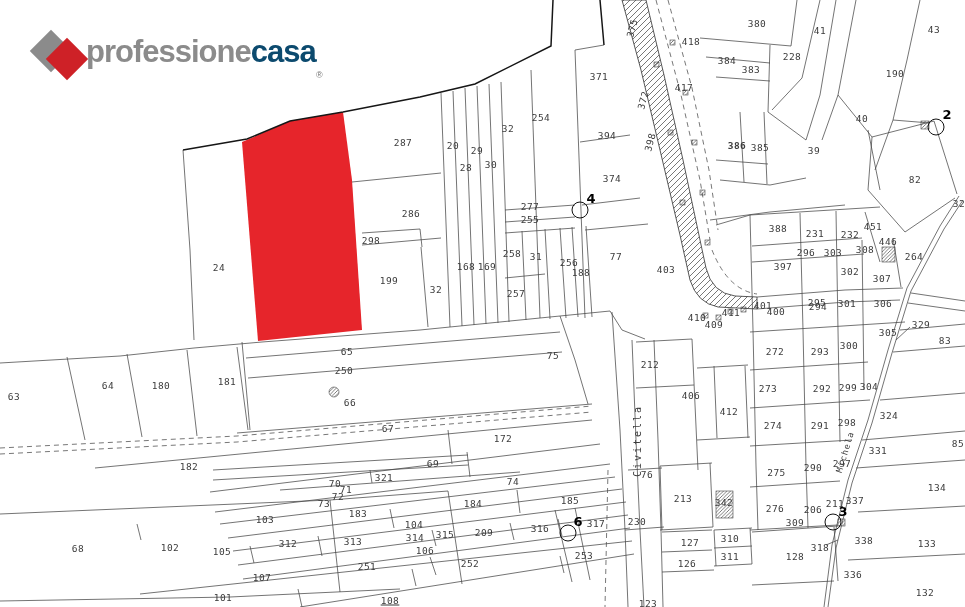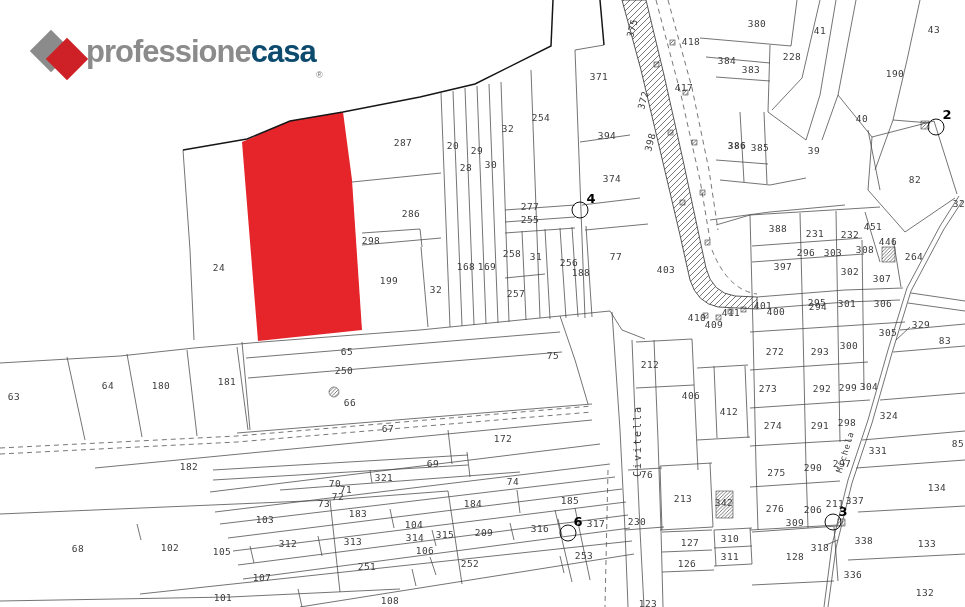"108" span.lbl { text-decoration: none -> underline }
